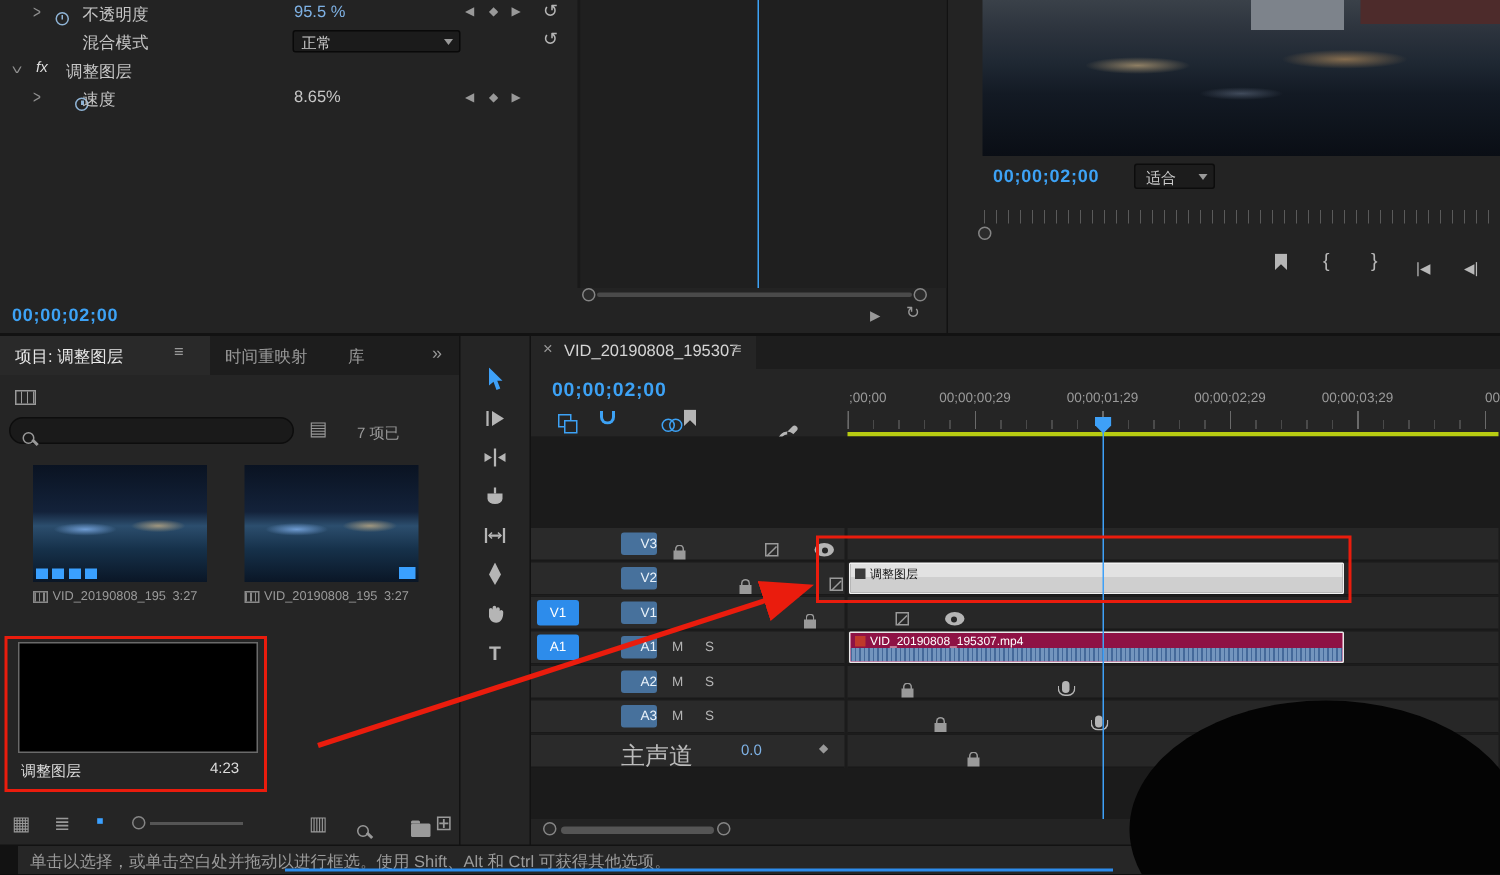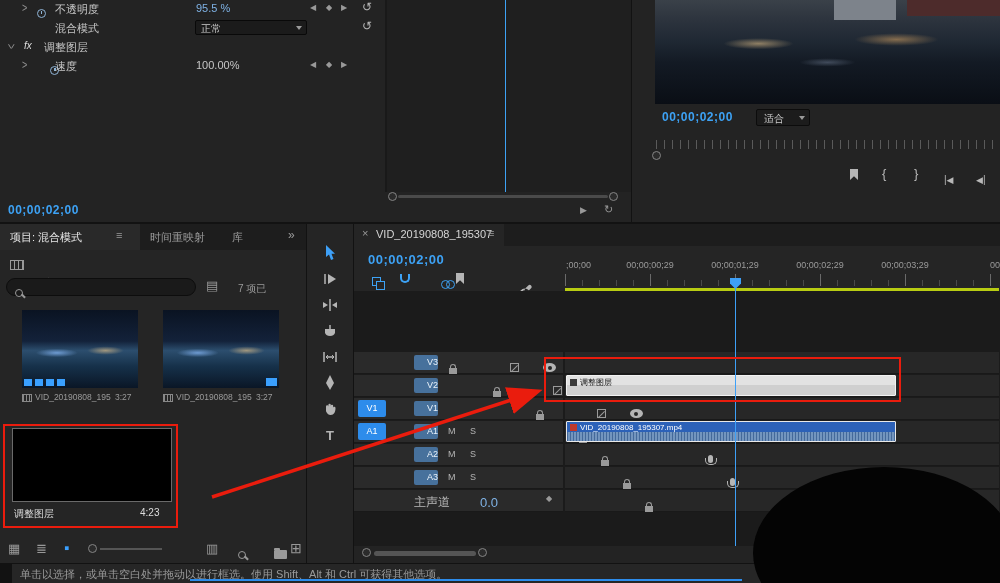"100.00%" span.ab { text: 100.00% -> 8.65% }
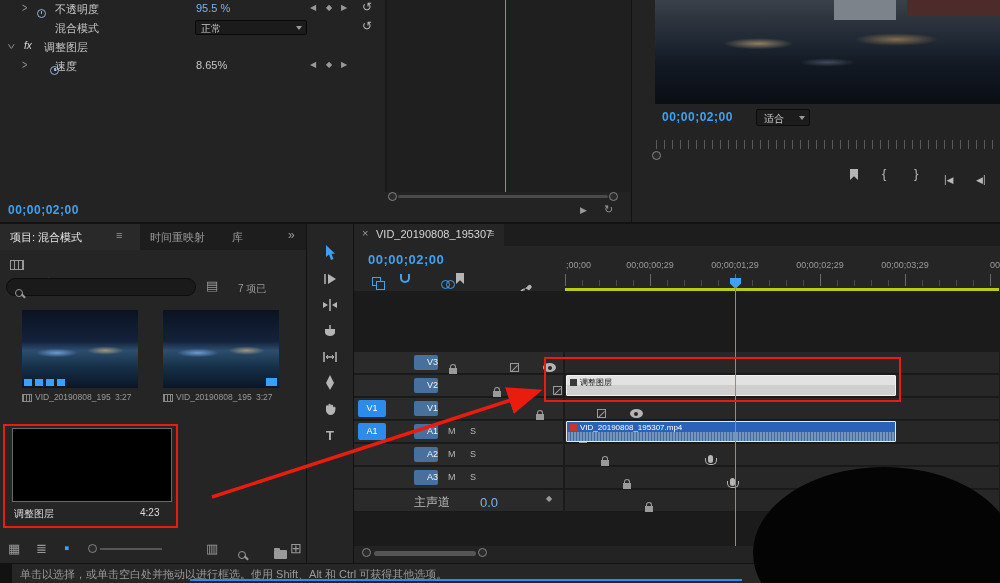"项目: 混合模式" span.ab { text: 混合模式 -> 调整图层 }
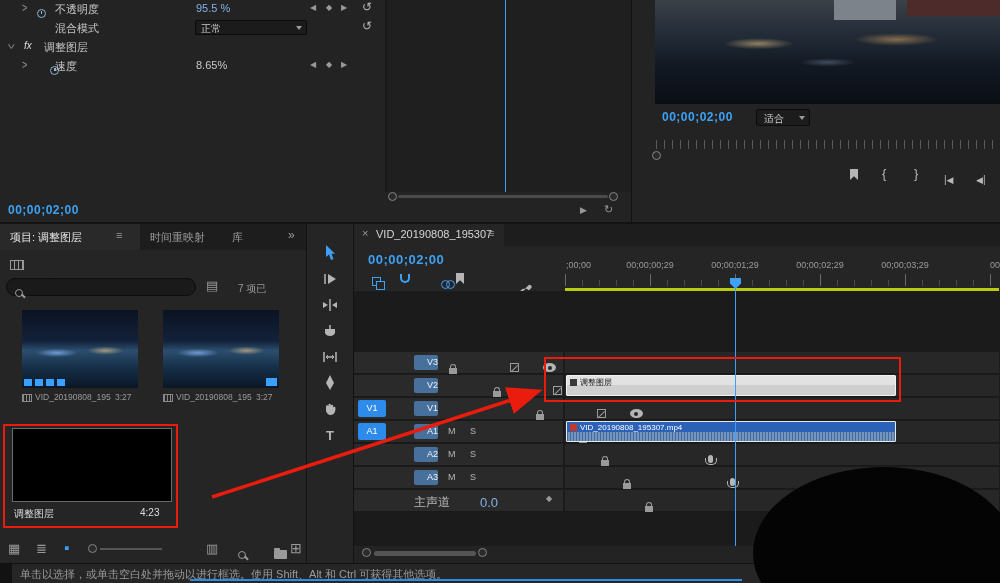"VID_20190808_195307.mp4" div.clip { background: #3b82f6 -> #be185d }
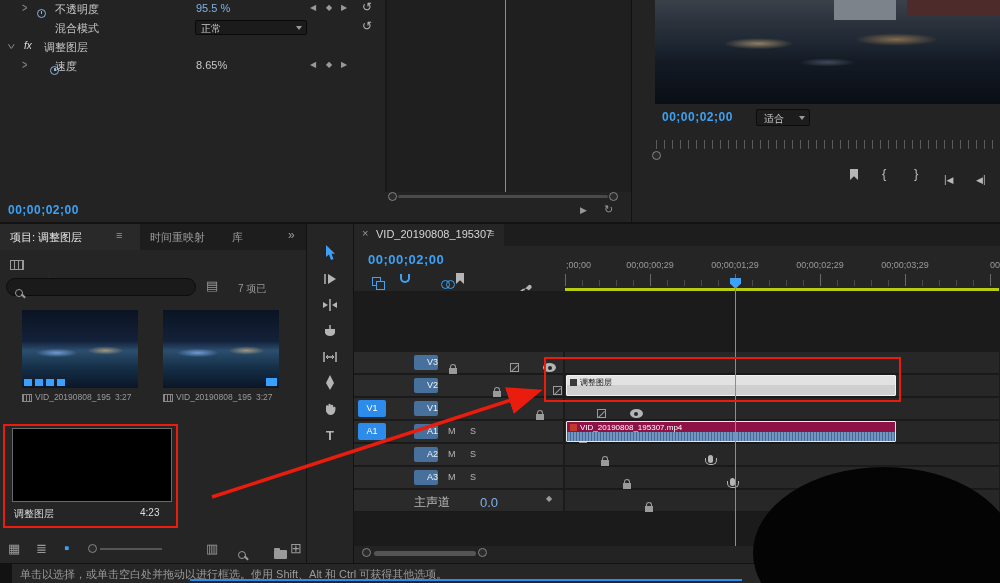"主声道" span.ab { font-size: 12px -> 16px }
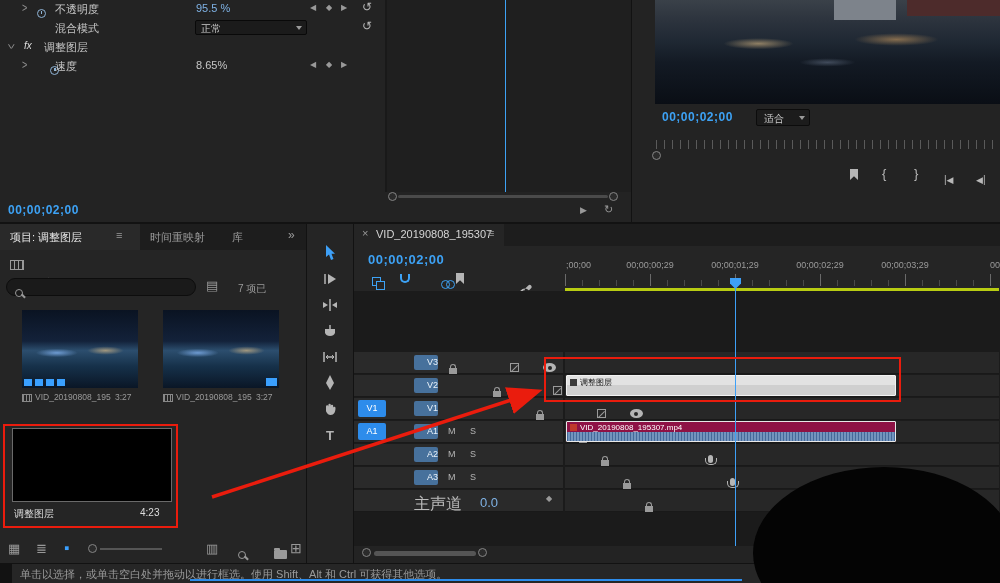"0.0" span.ab { font-size: 13px -> 10px; left: 126px -> 140px }
